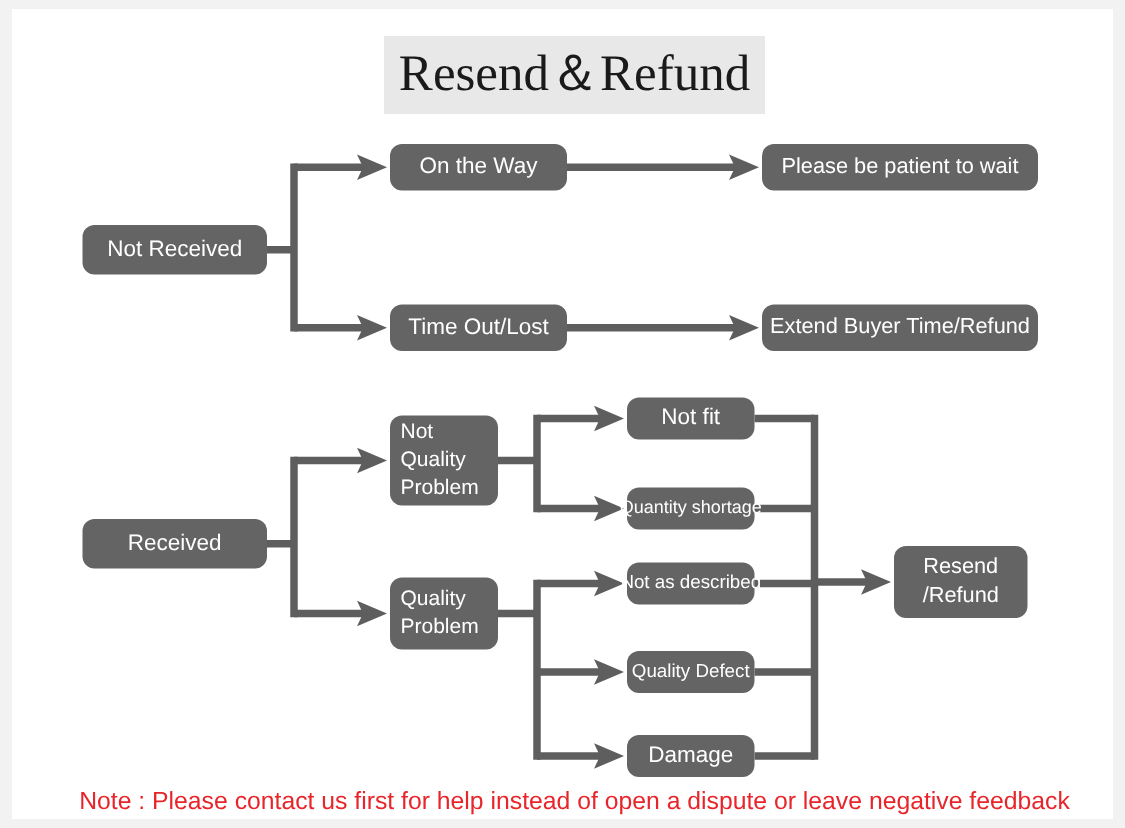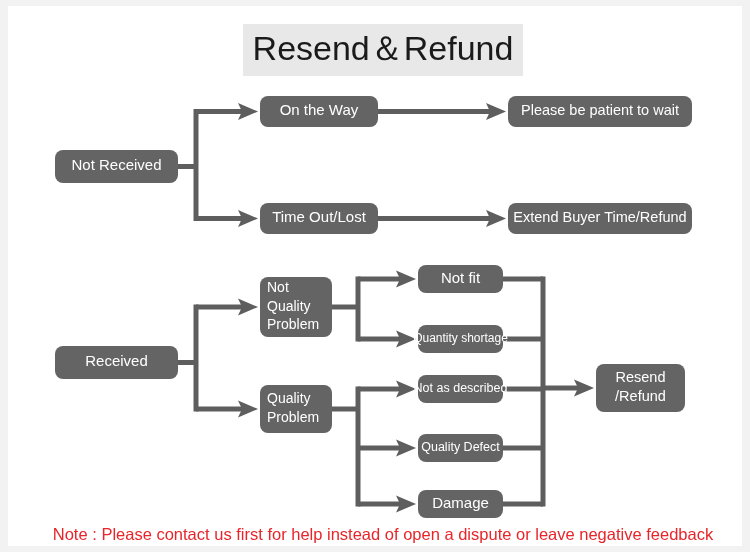"Resend＆Refund" #title-text { font-family: Liberation Sans, sans-serif -> Liberation Serif, serif }
